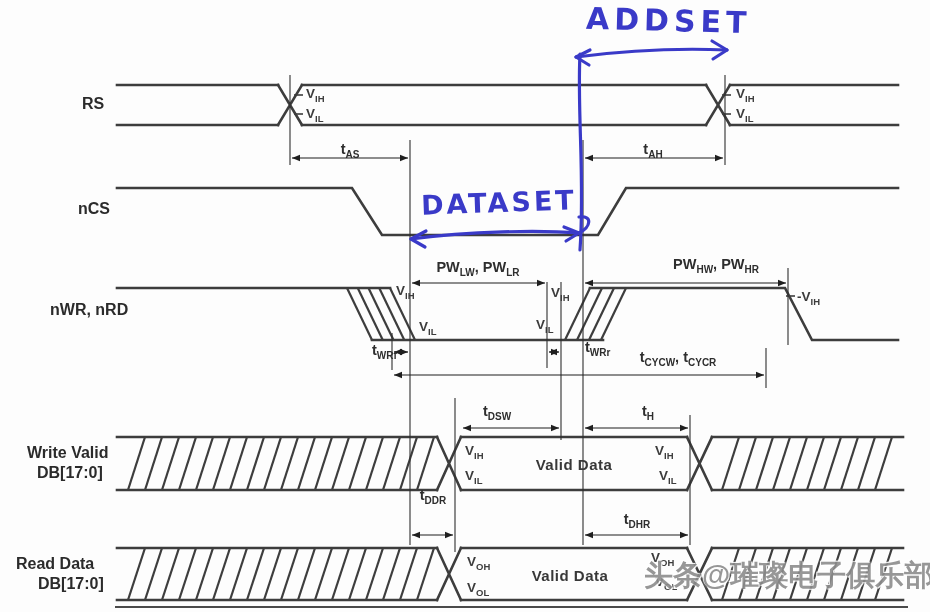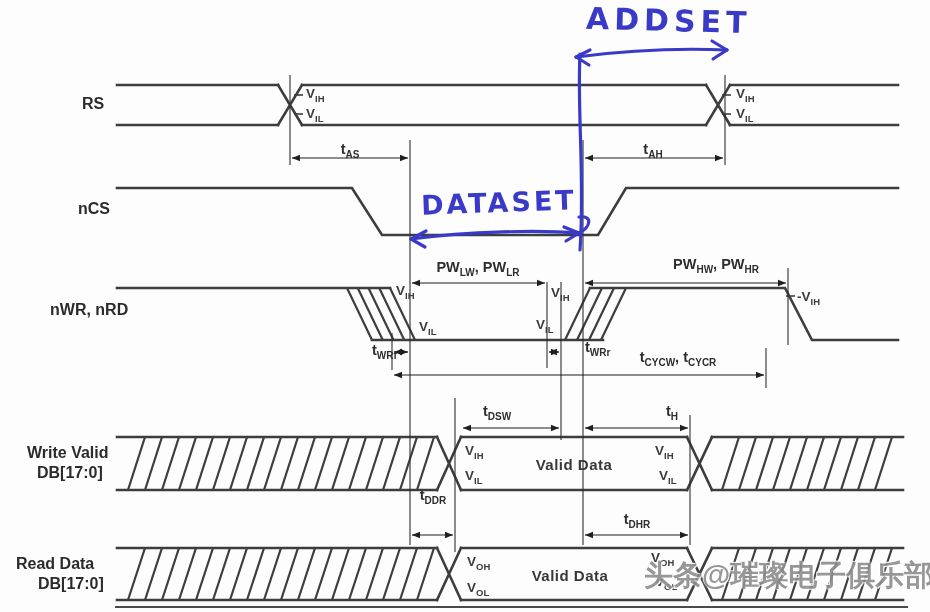"tH" span.lbl { left: 672px -> 648px }
